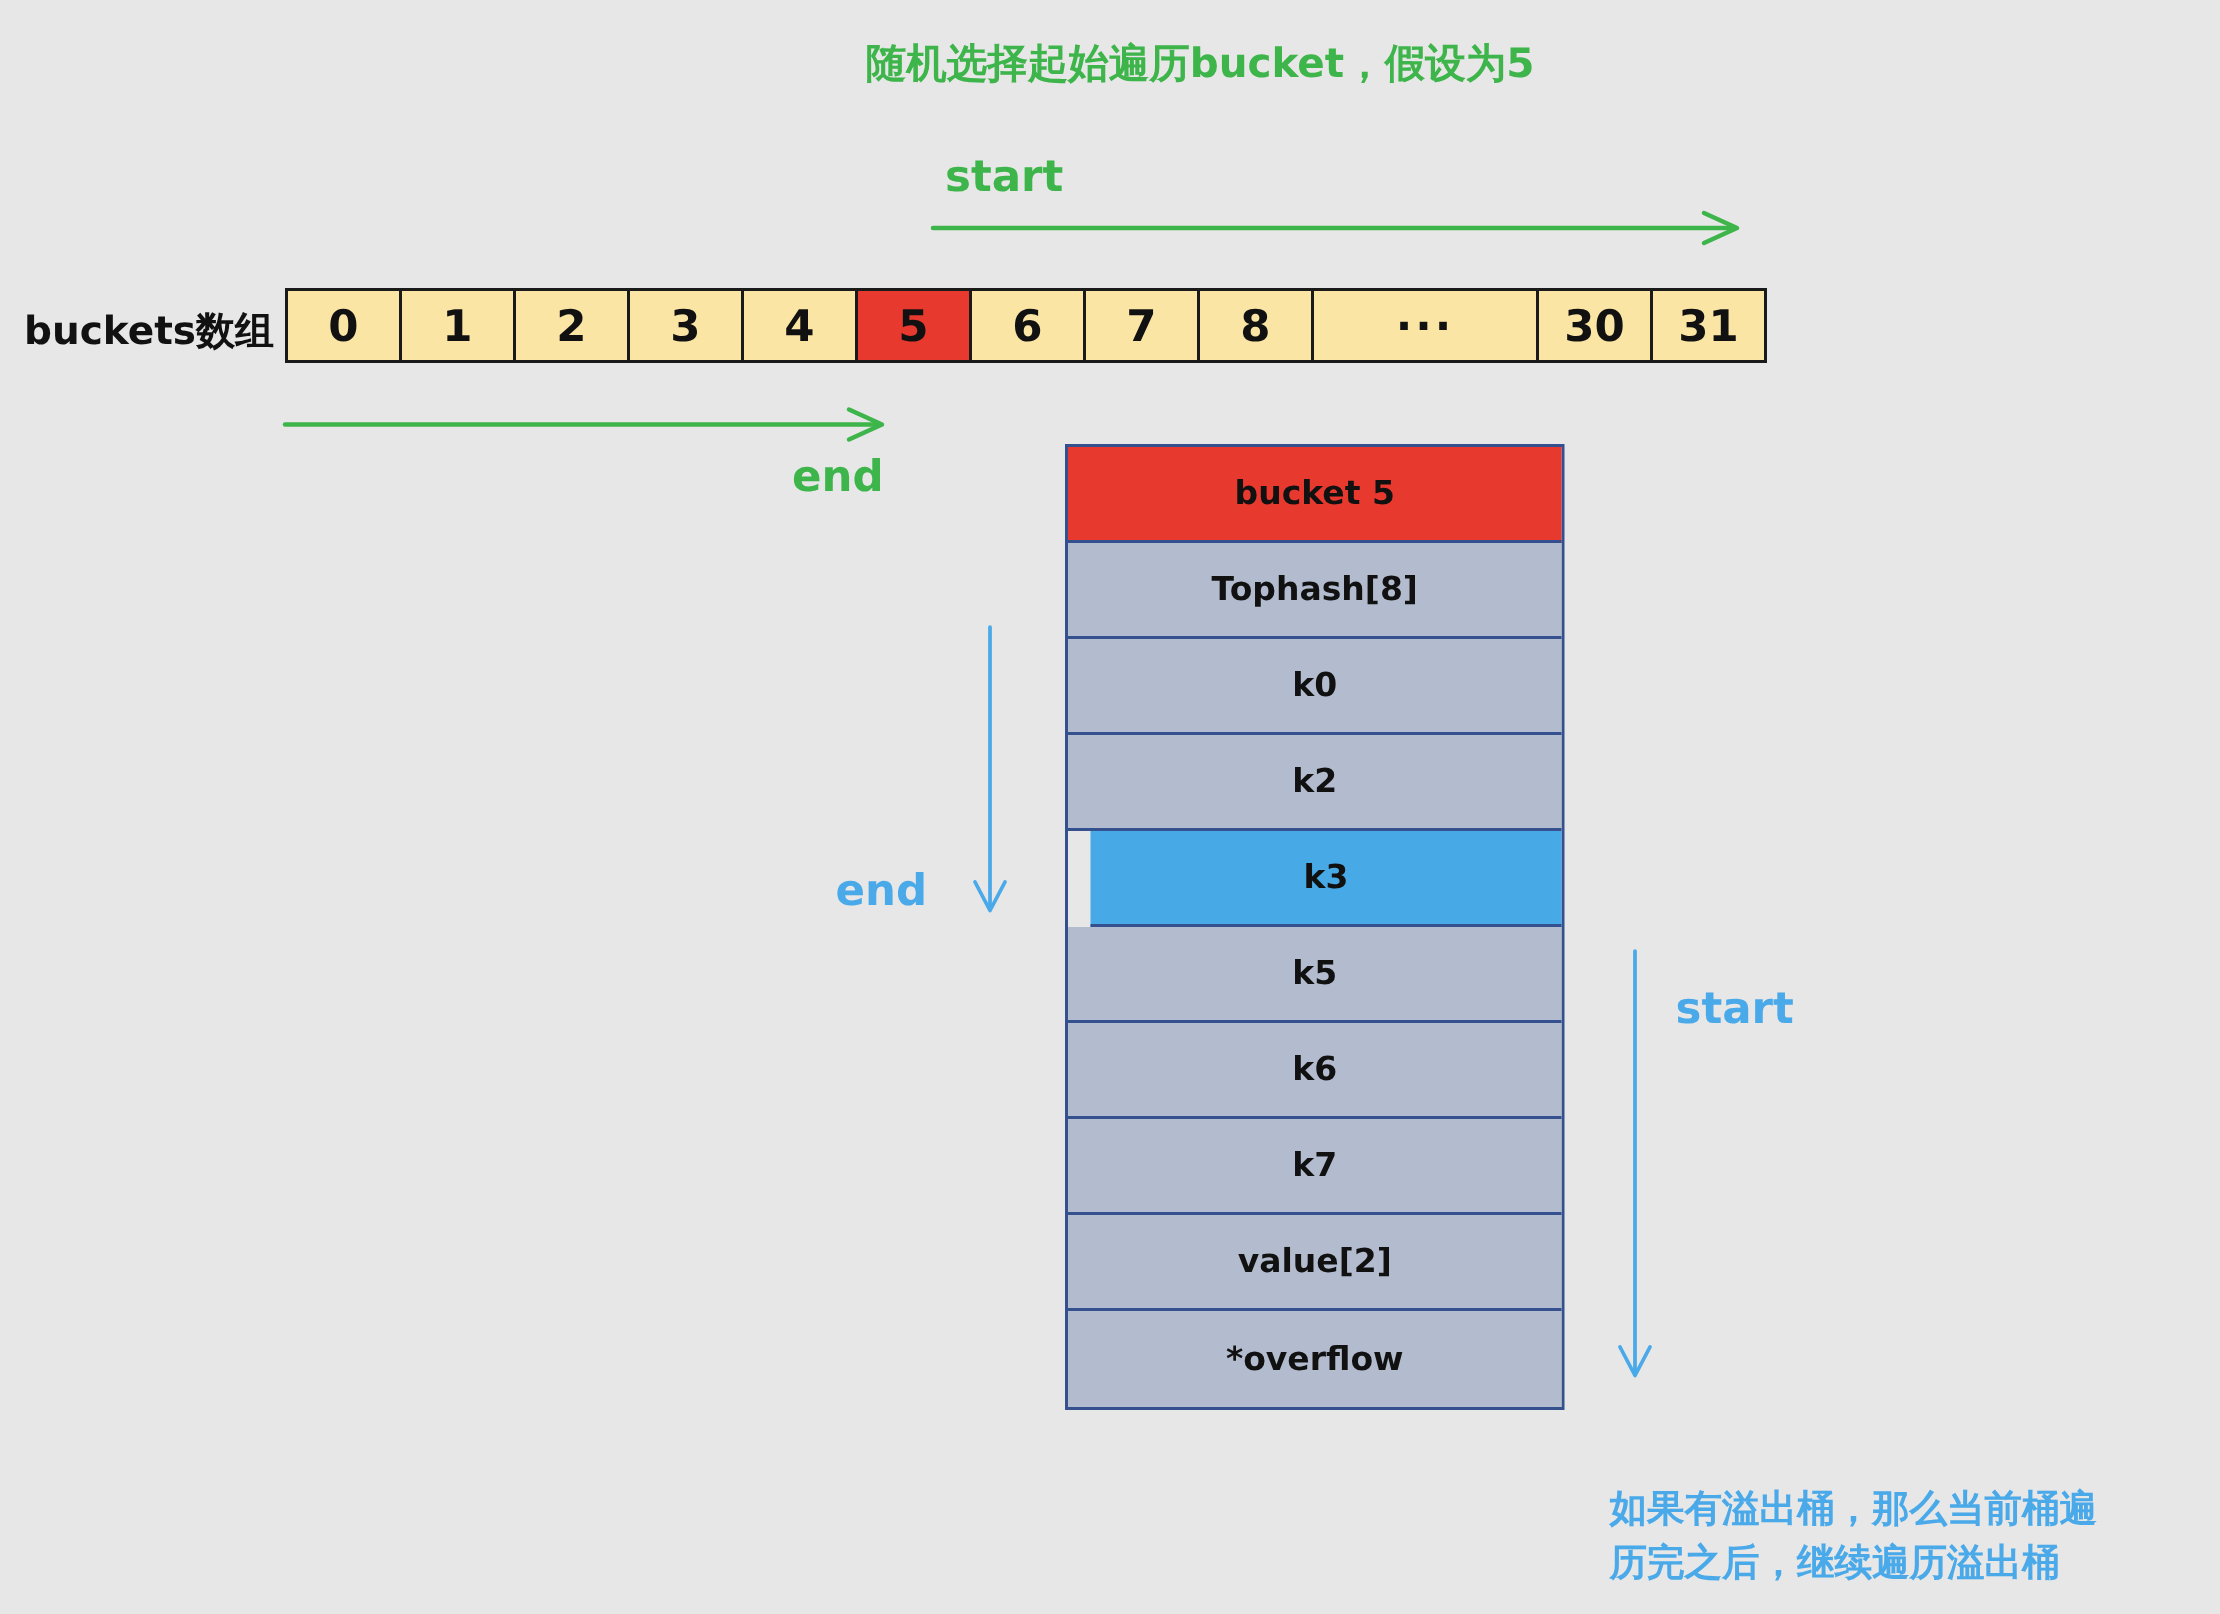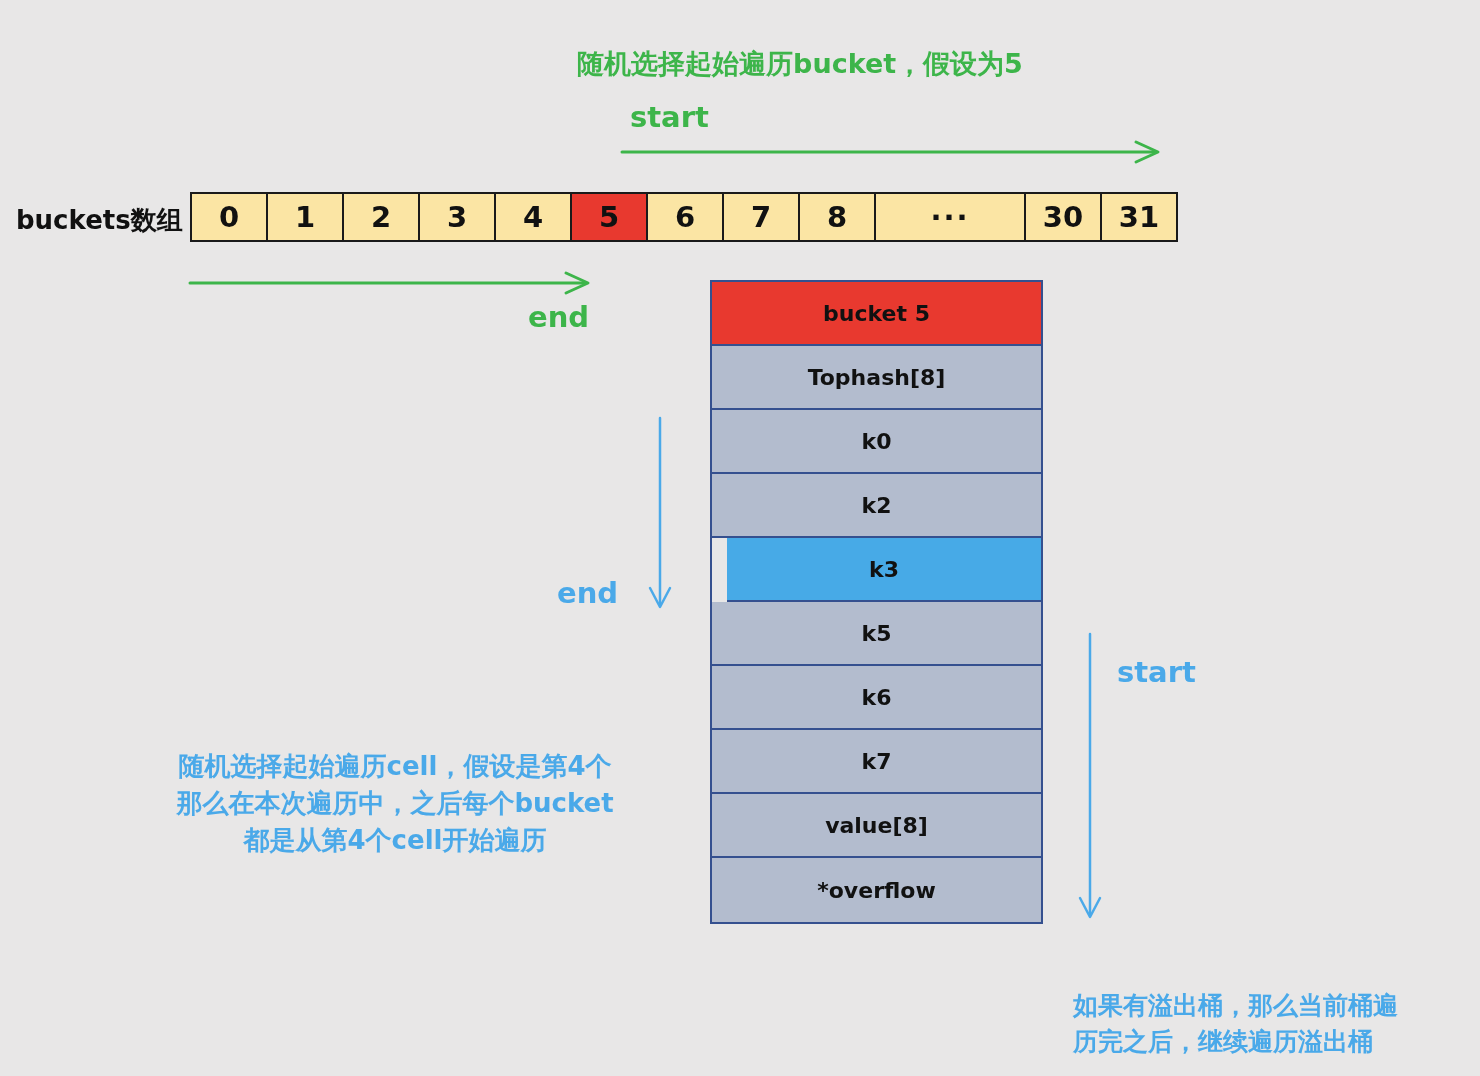"随机选择起始遍历bucket，假设为5" .title-top { top: 46px -> 24px }
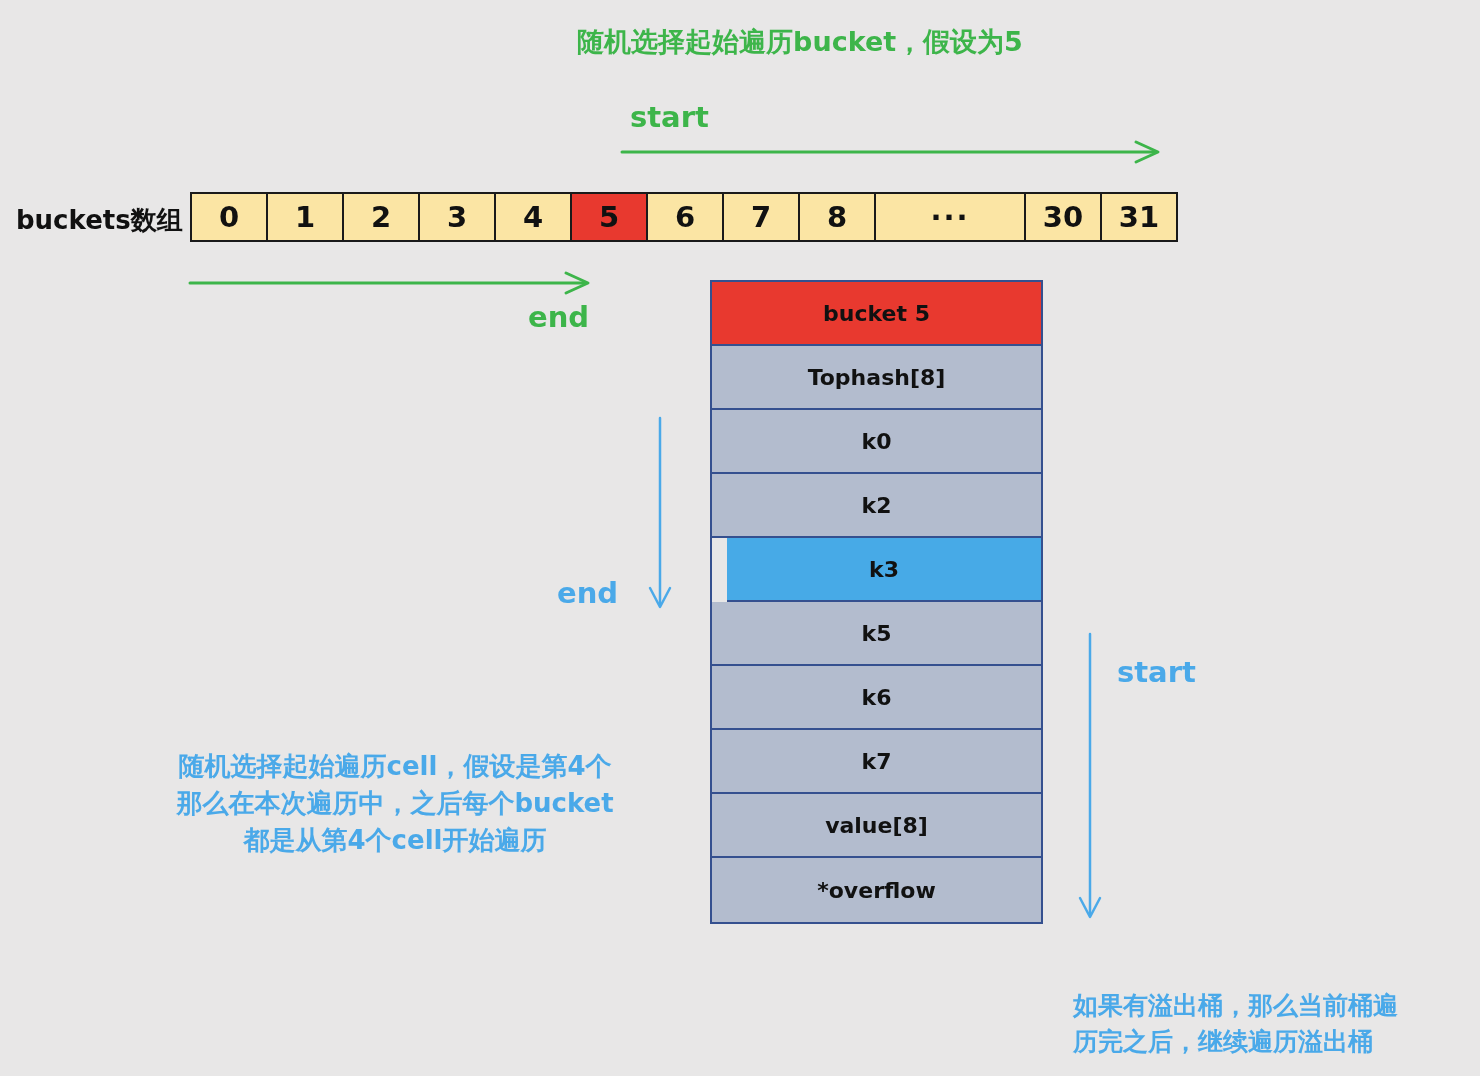"bucket 5" .stack { top: 280px -> 296px }
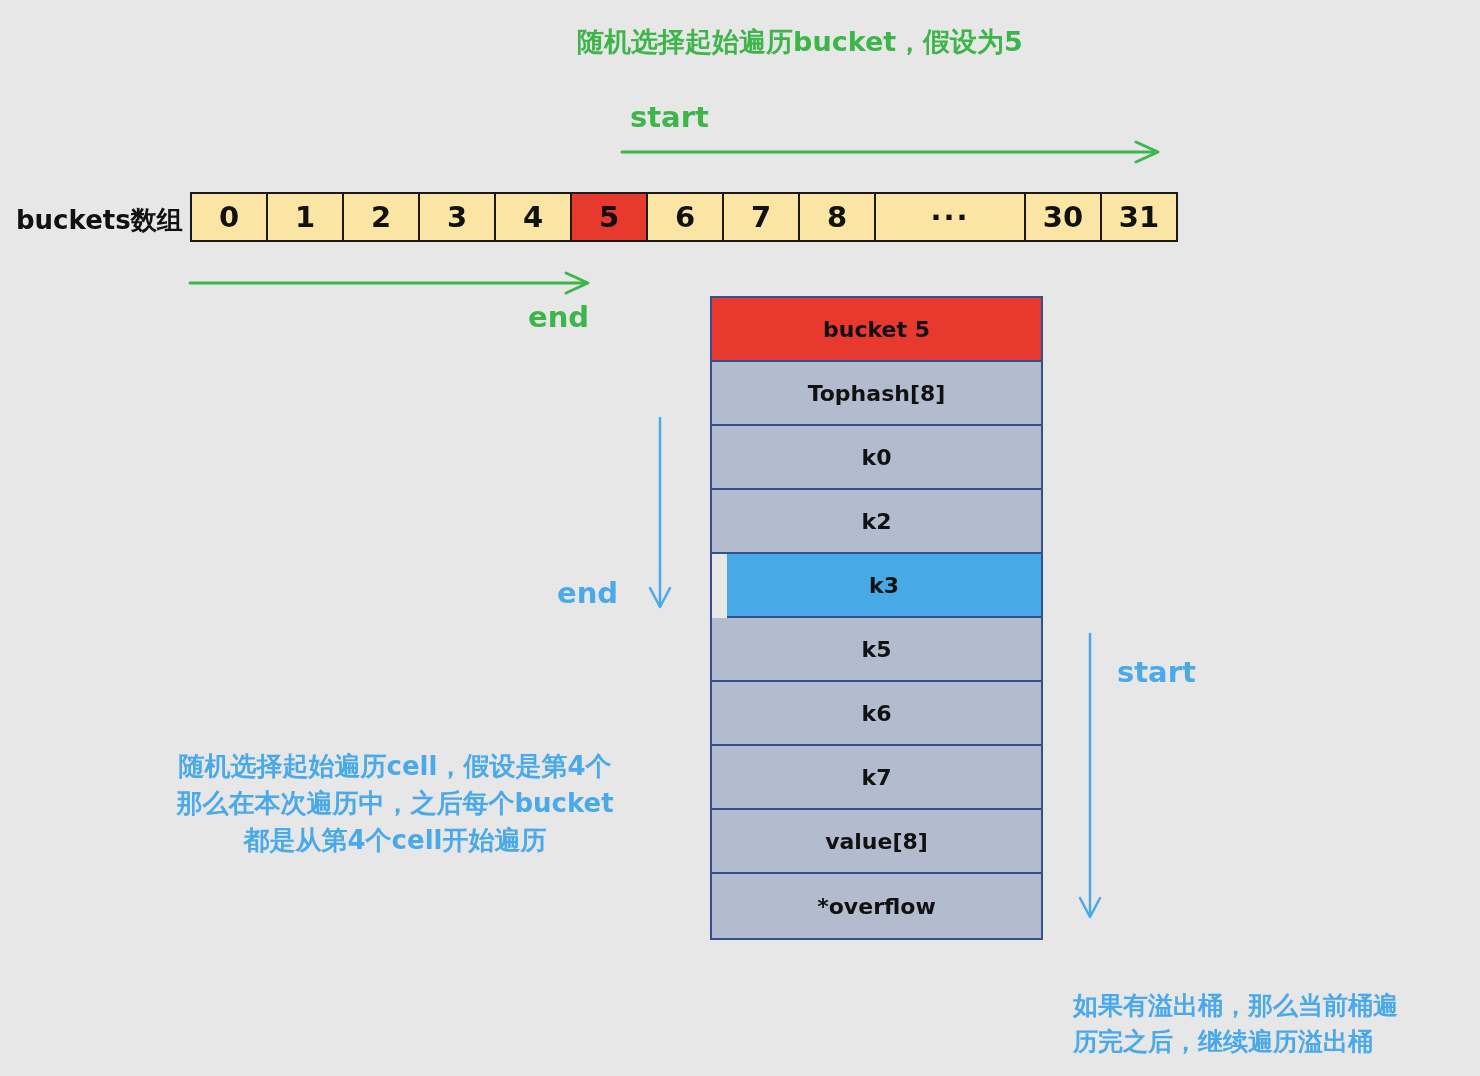"随机选择起始遍历cell，假设是第4个" div.note-left { html: <div>随机选择起始遍历cell，假设是第4个 那么在本次遍历中，之后每个bucket 都是从第4个cell开始遍历</div> -> none }
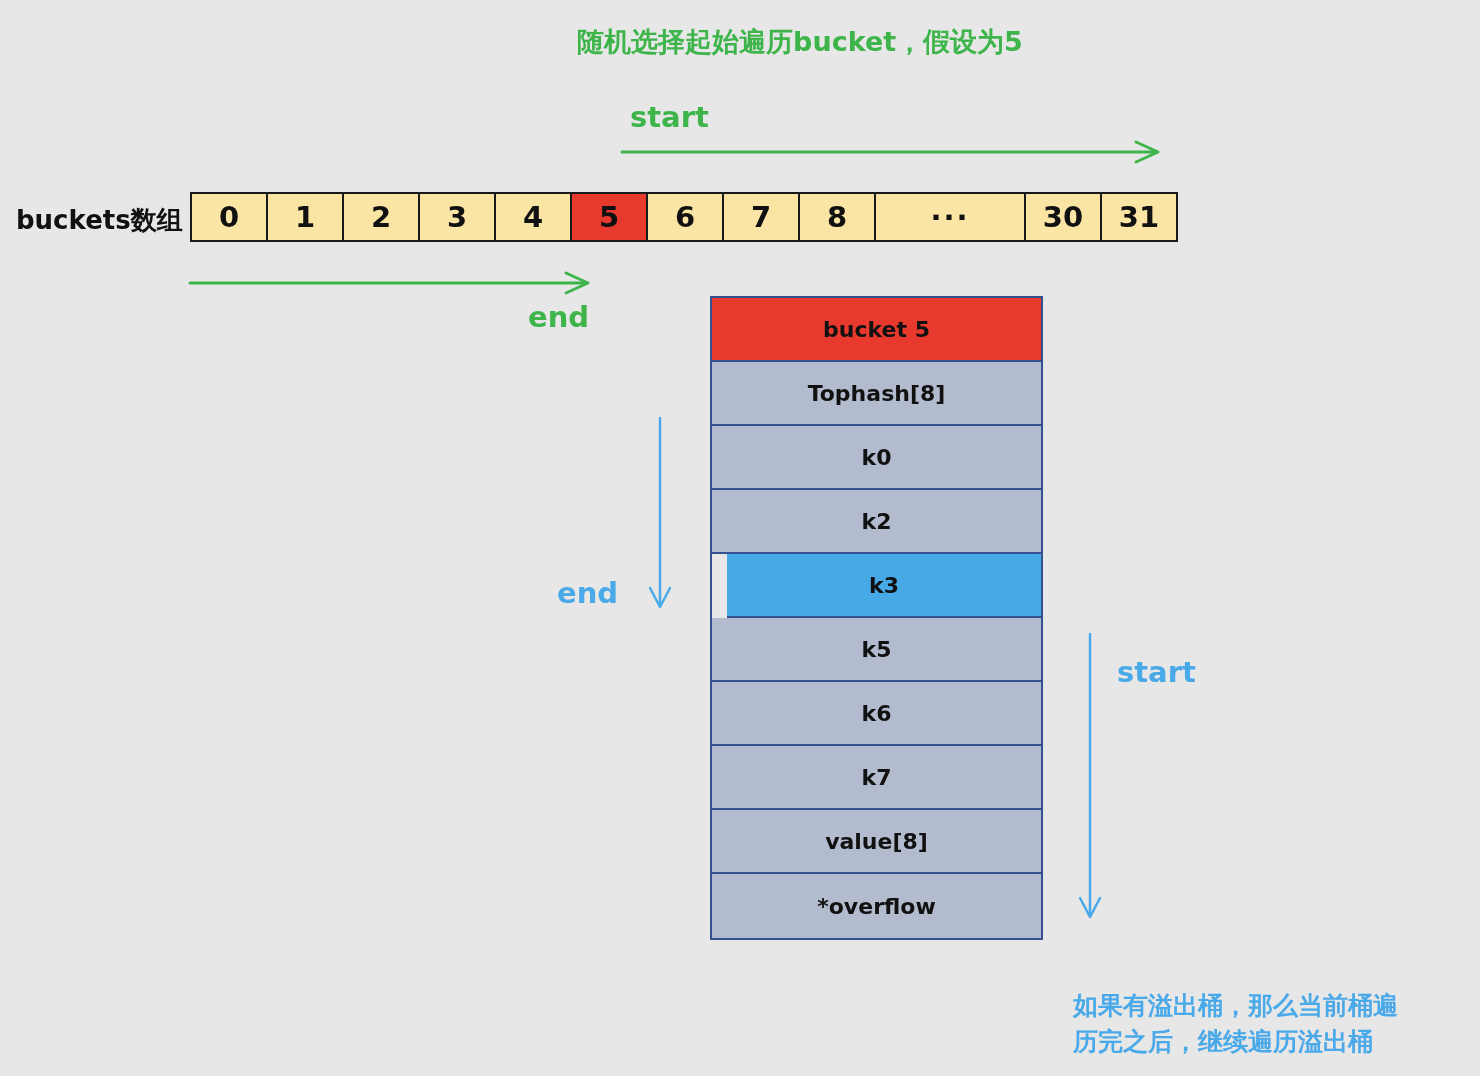"value[8]" div.stack-row { text: 8 -> 2 }
